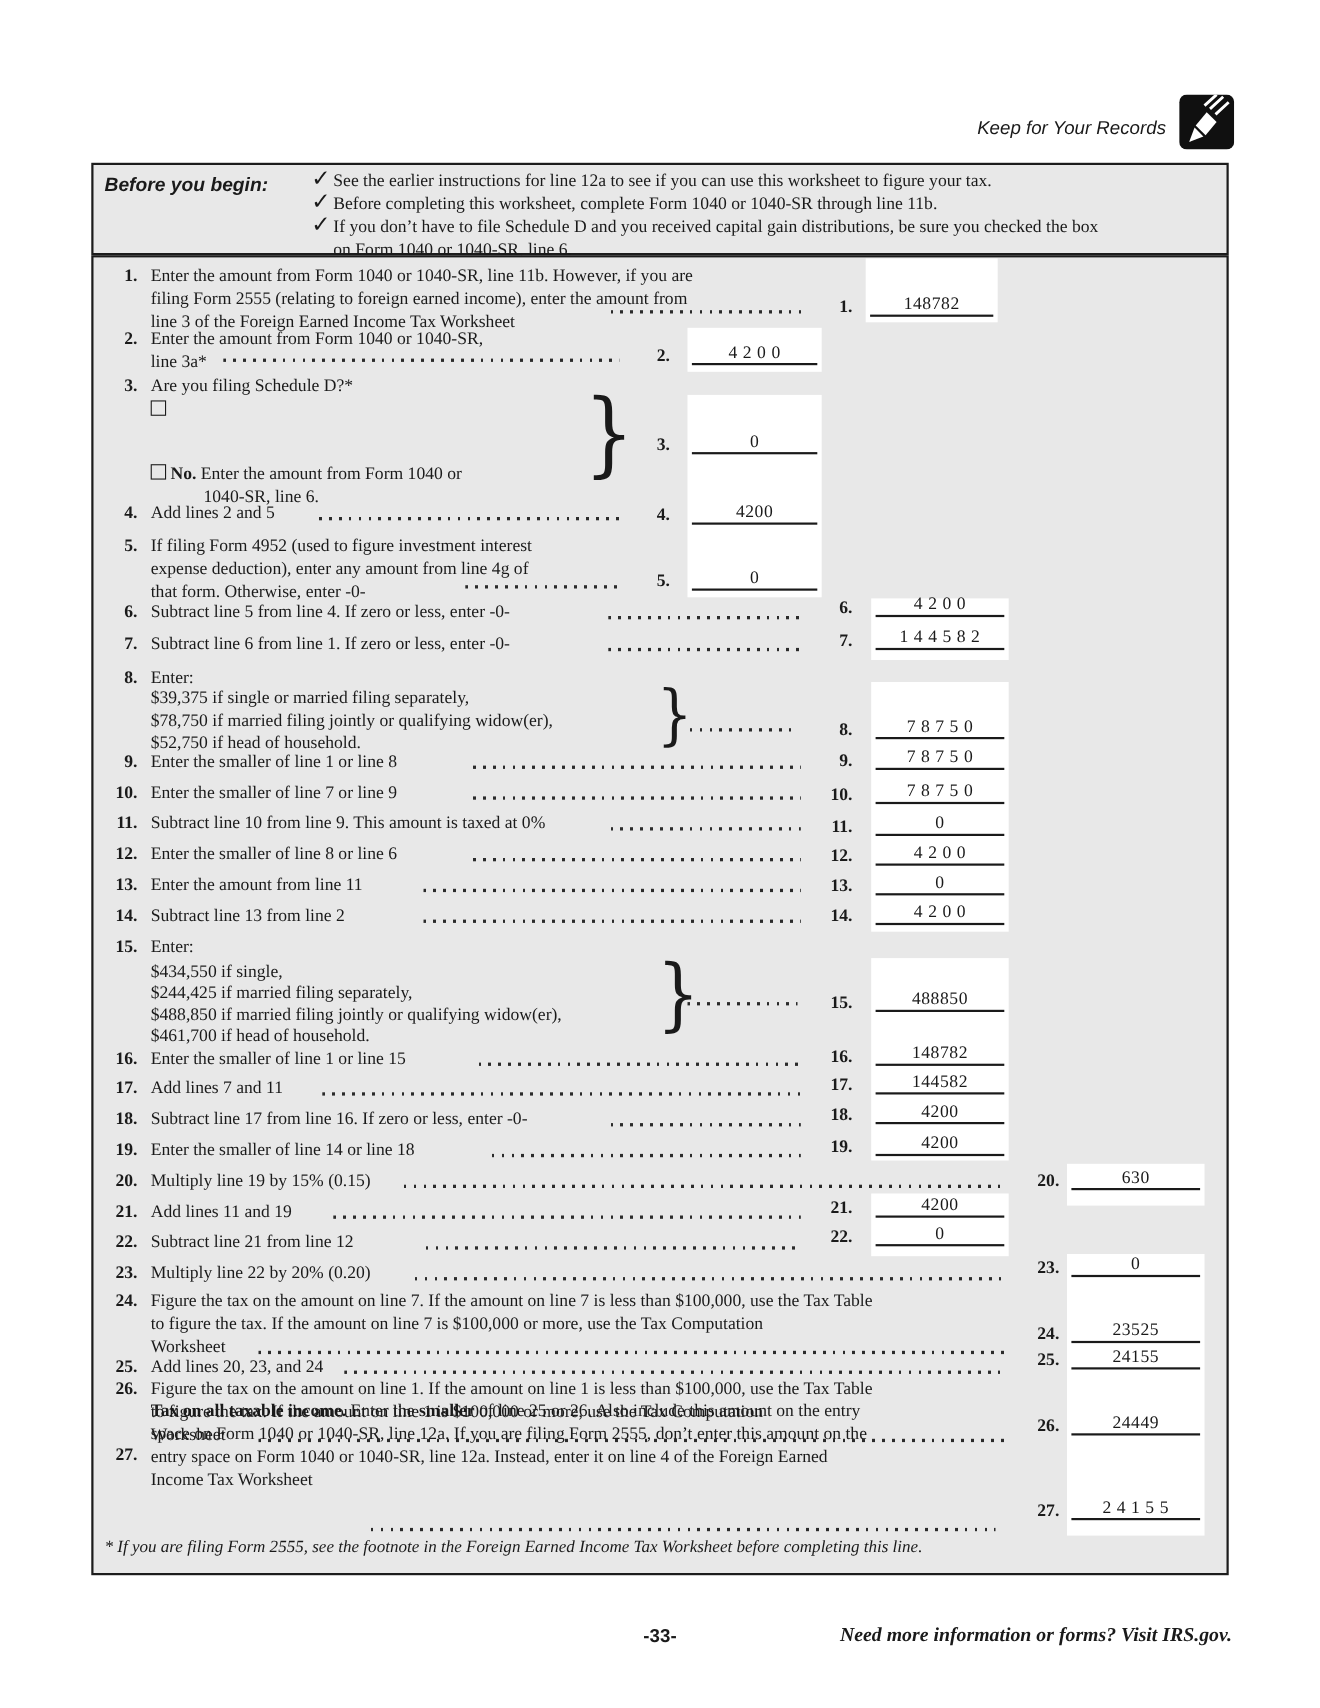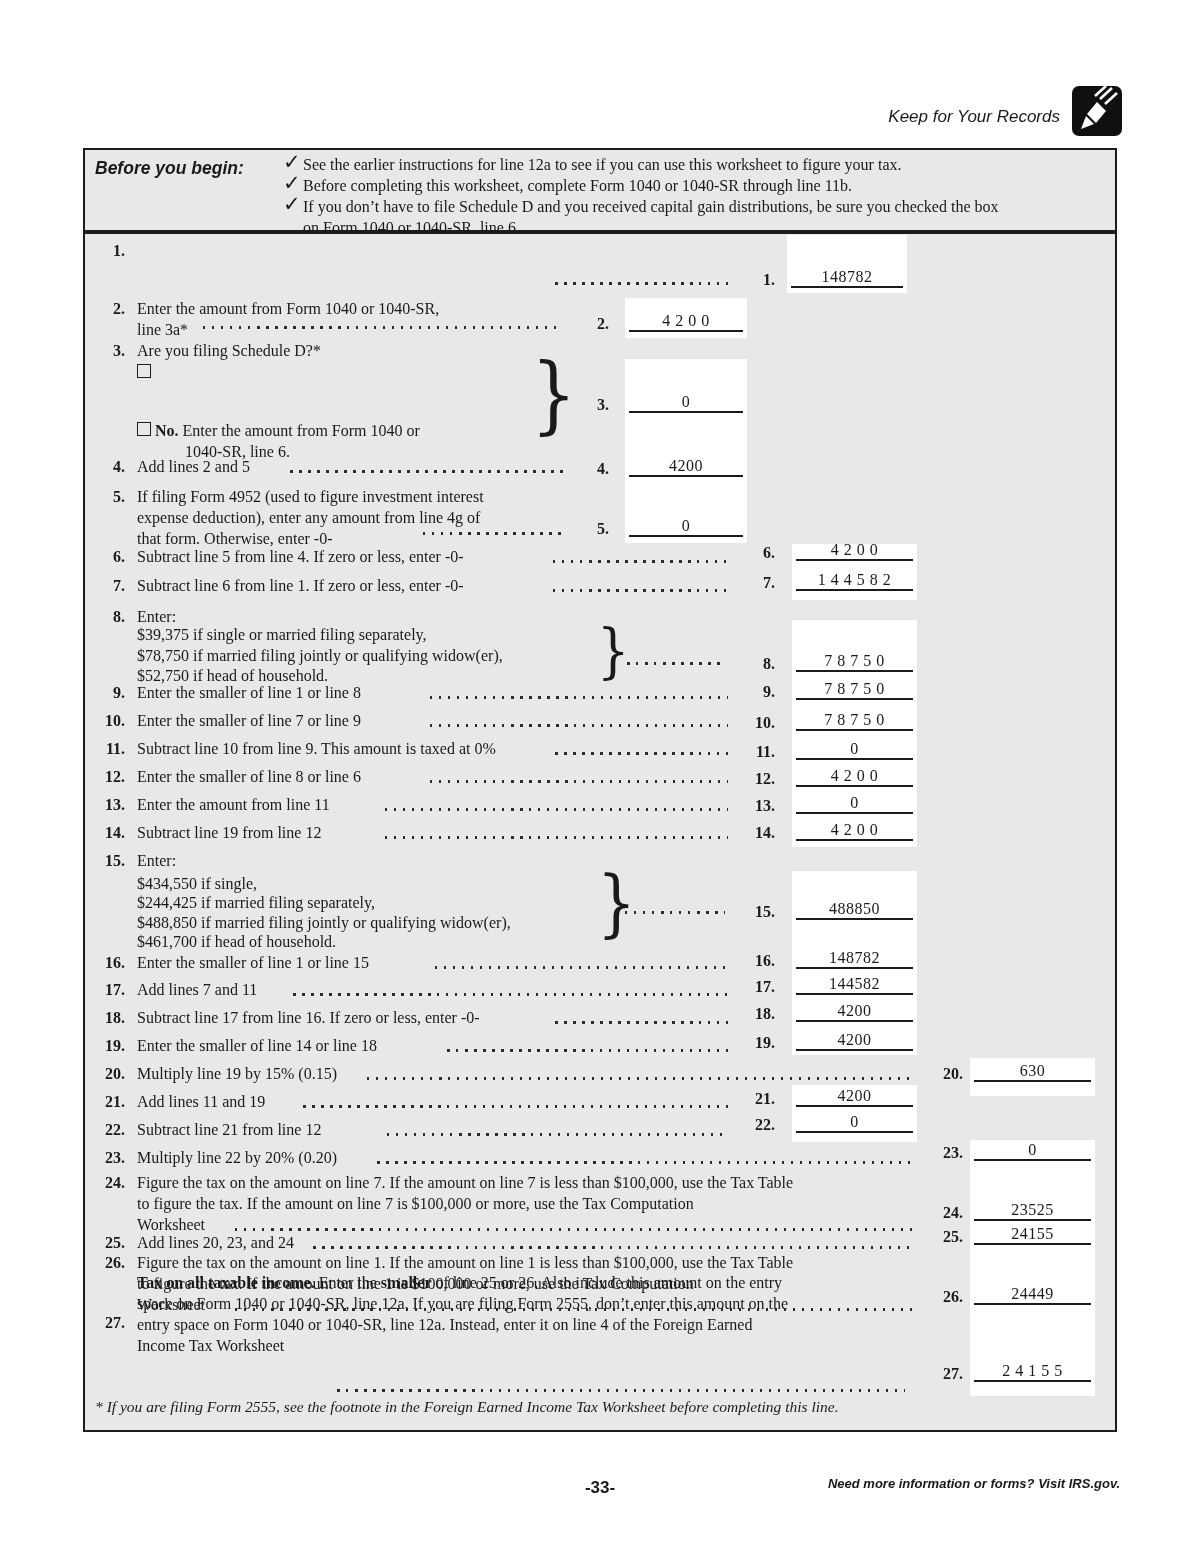"Enter the amount from Form 1040 or 1040-SR, line 11b." div.t { html: none -> <div>Enter the amount from Form 1040 or 1040-SR, line 11b. However, if you are filing Form 2555 (relating to foreign earned income), enter the amount from line 3 of the Foreign Earned Income Tax Worksheet</div> }
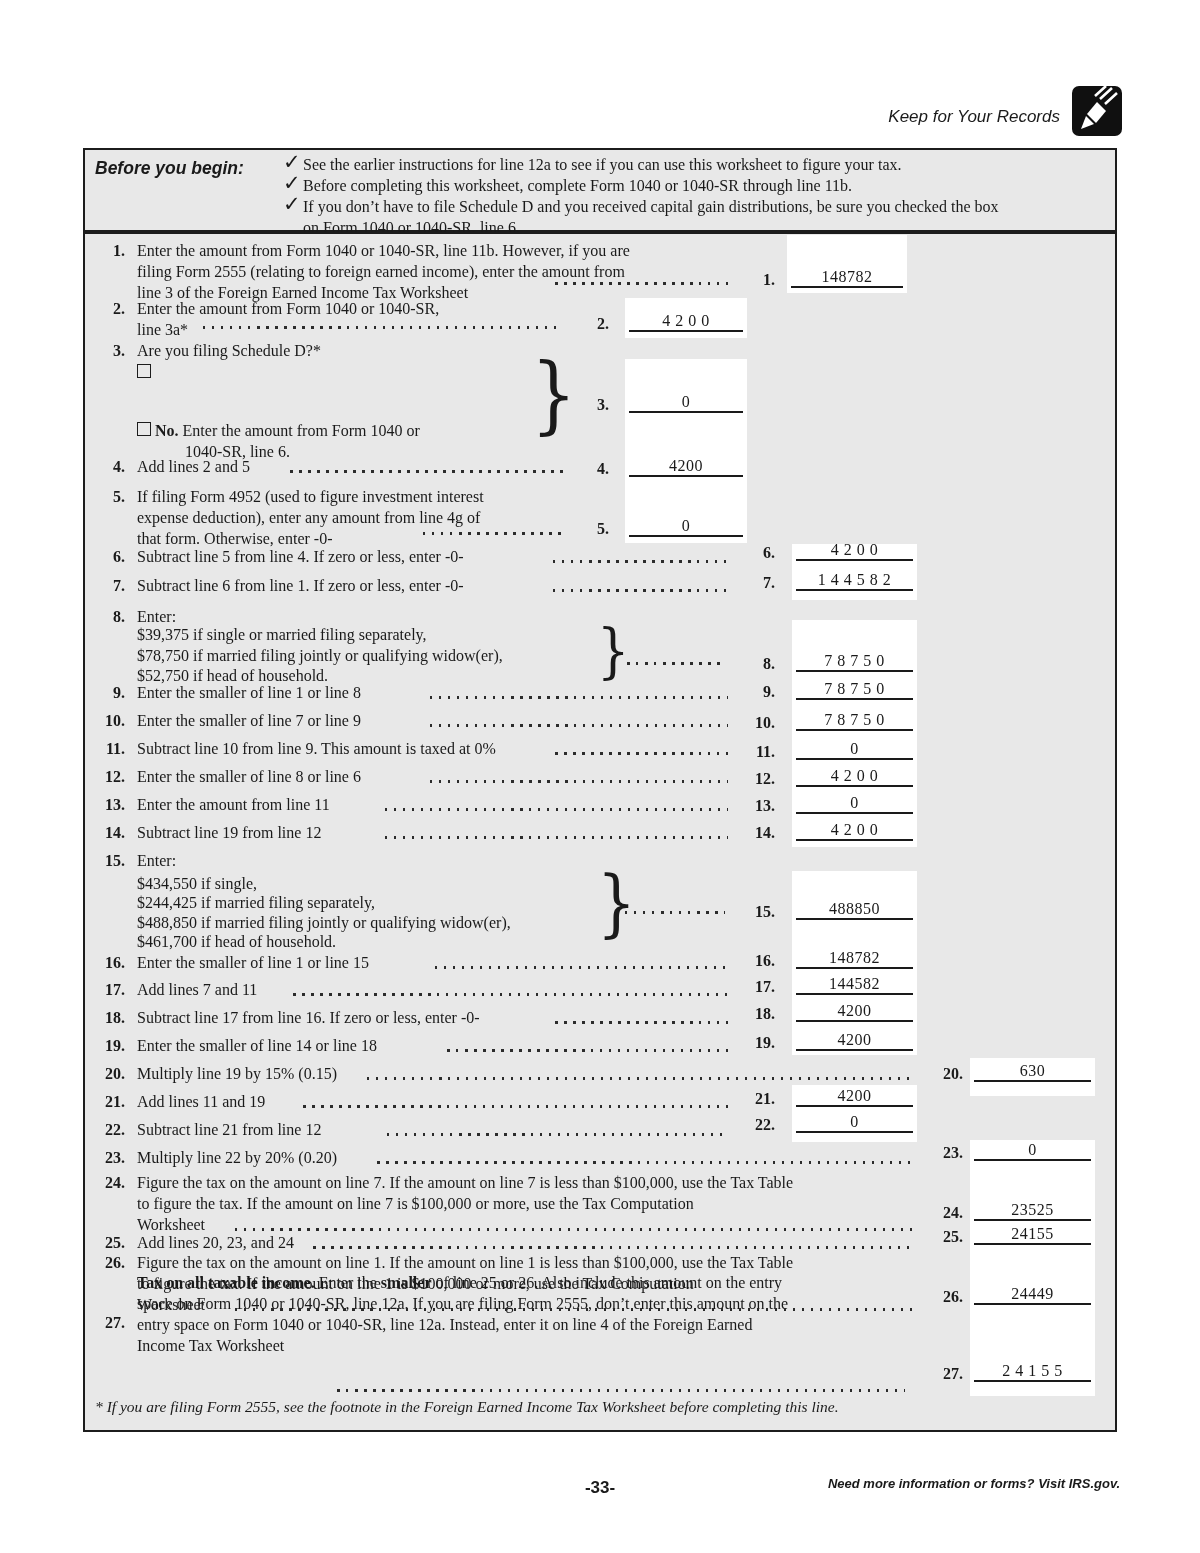"Subtract line 19 from line" div.t { text: 19 from line 12 -> 13 from line 2 }
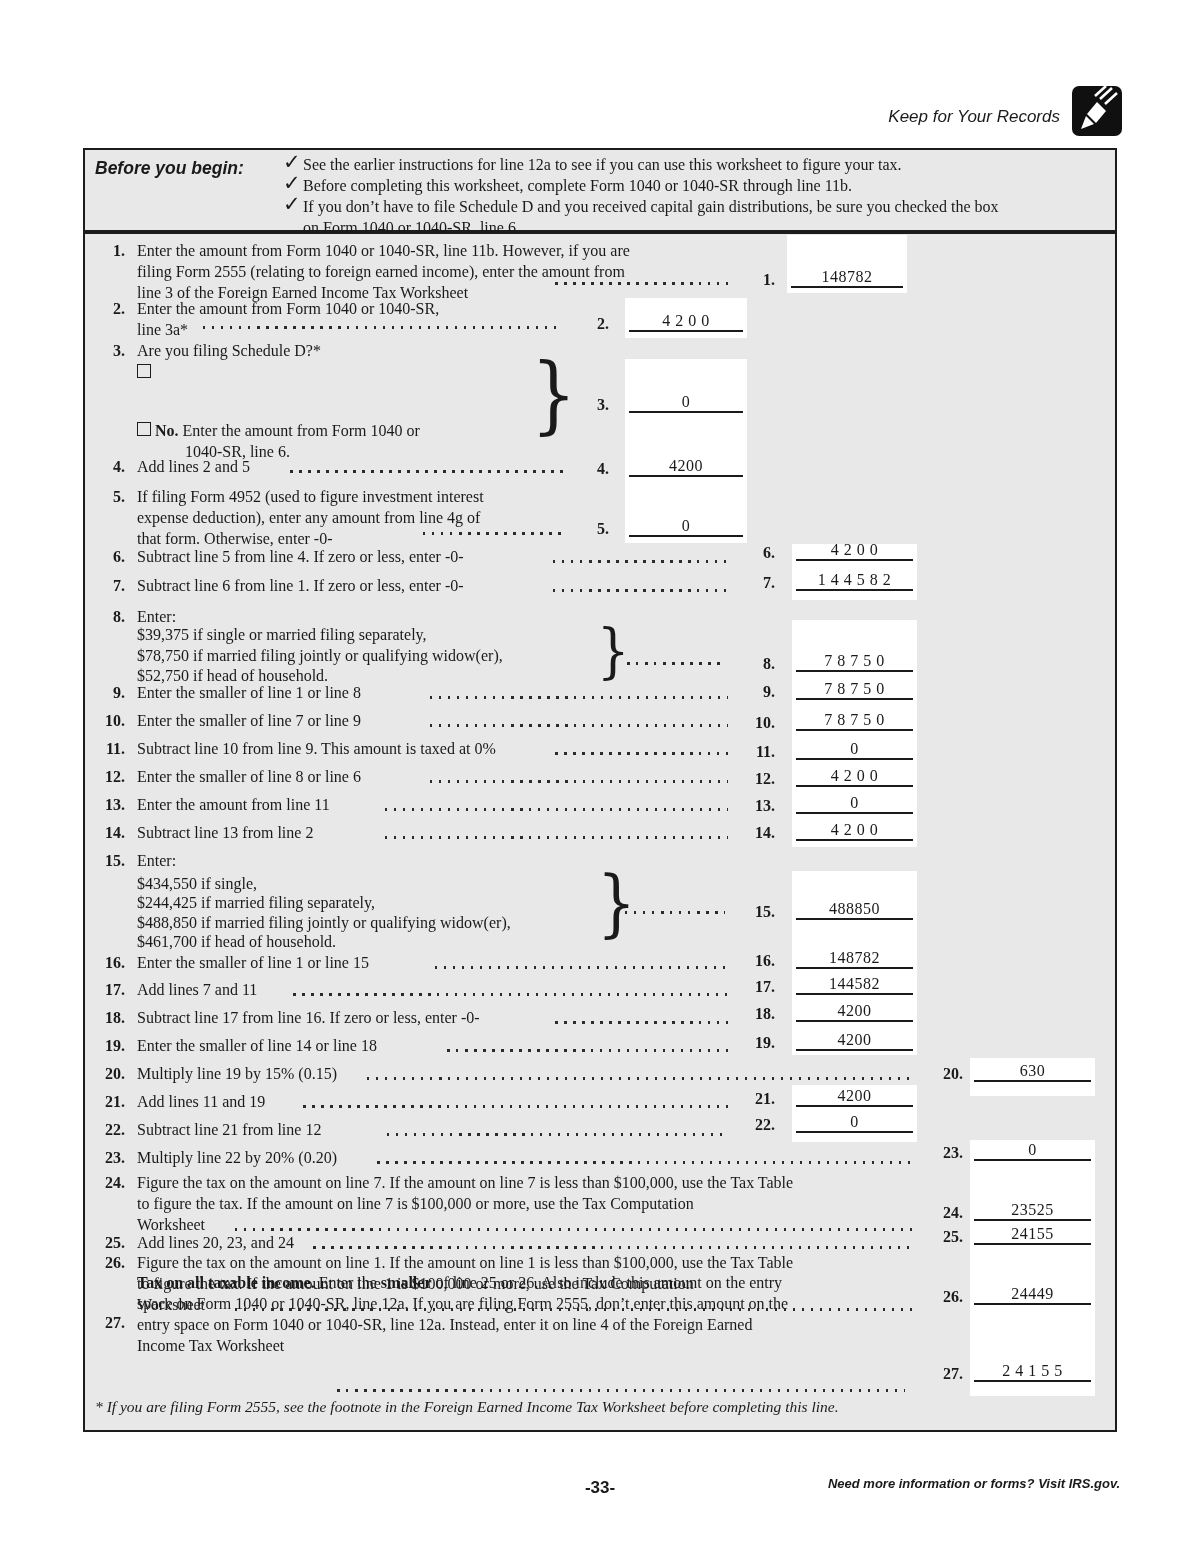"Need more information or forms?" .finfo { font-family: Liberation Sans, sans-serif -> Liberation Serif, serif; font-size: 13px -> 18px }
